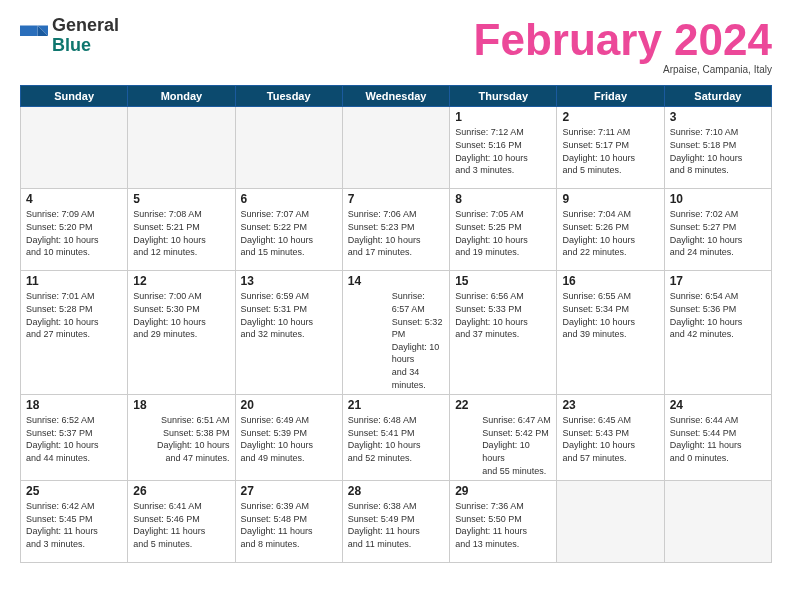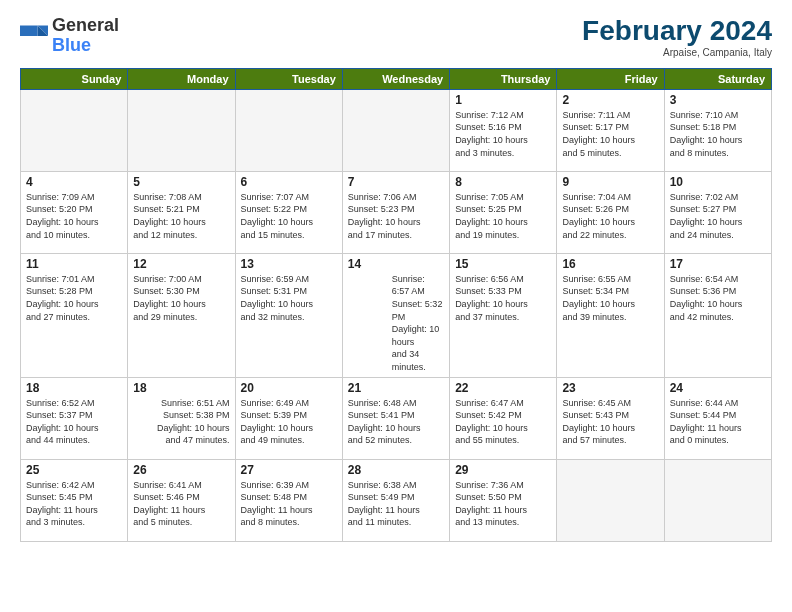"Blue" .logo-blue { color: #3b82f6 -> #0f766e }
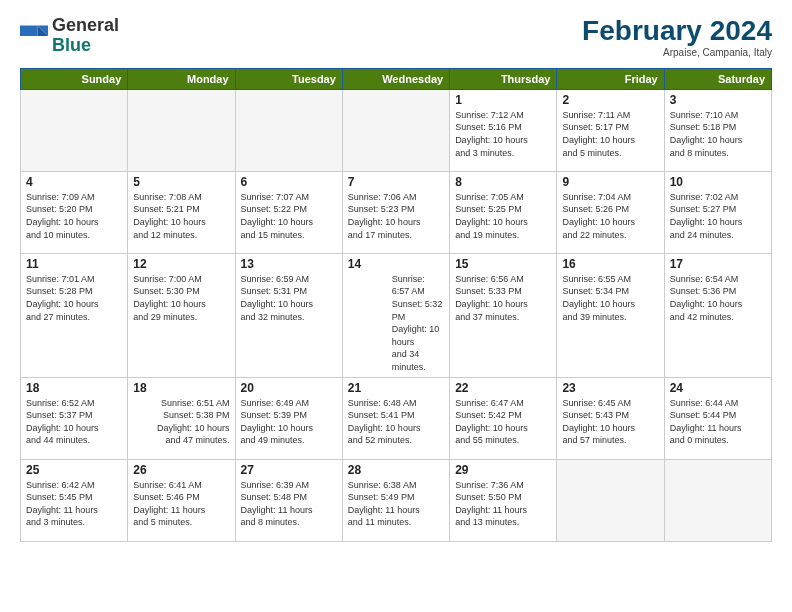"February 2024" .month-title { color: #0c4a6e -> #ec4899; font-size: 28px -> 44px }
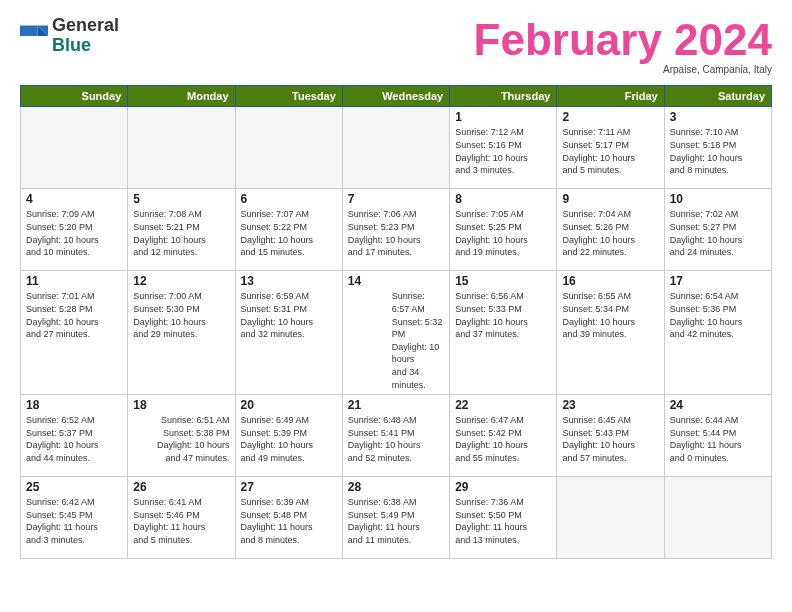"Sunday" .calendar th { background: #4d7c0f -> #0c4a6e; text-align: right -> center }
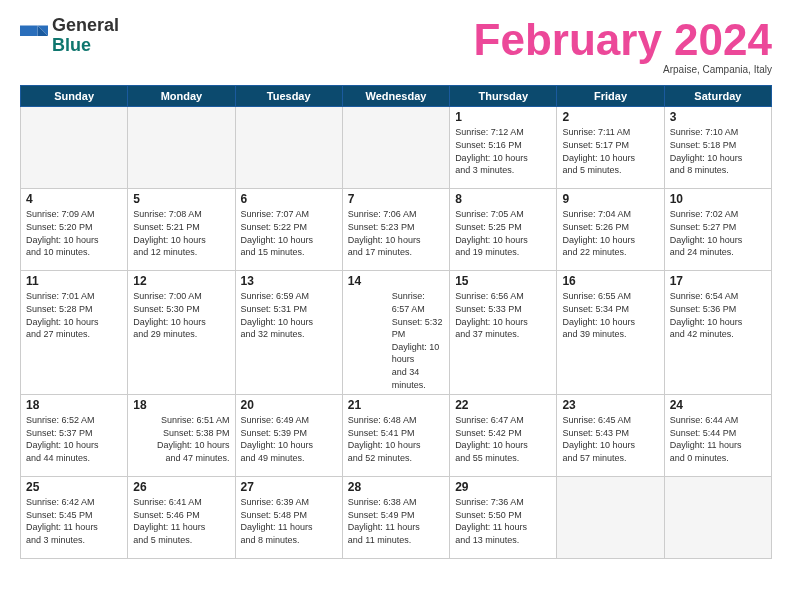"Sunrise: 6:47 AM" div.day-info { margin-left: none -> 27px }
